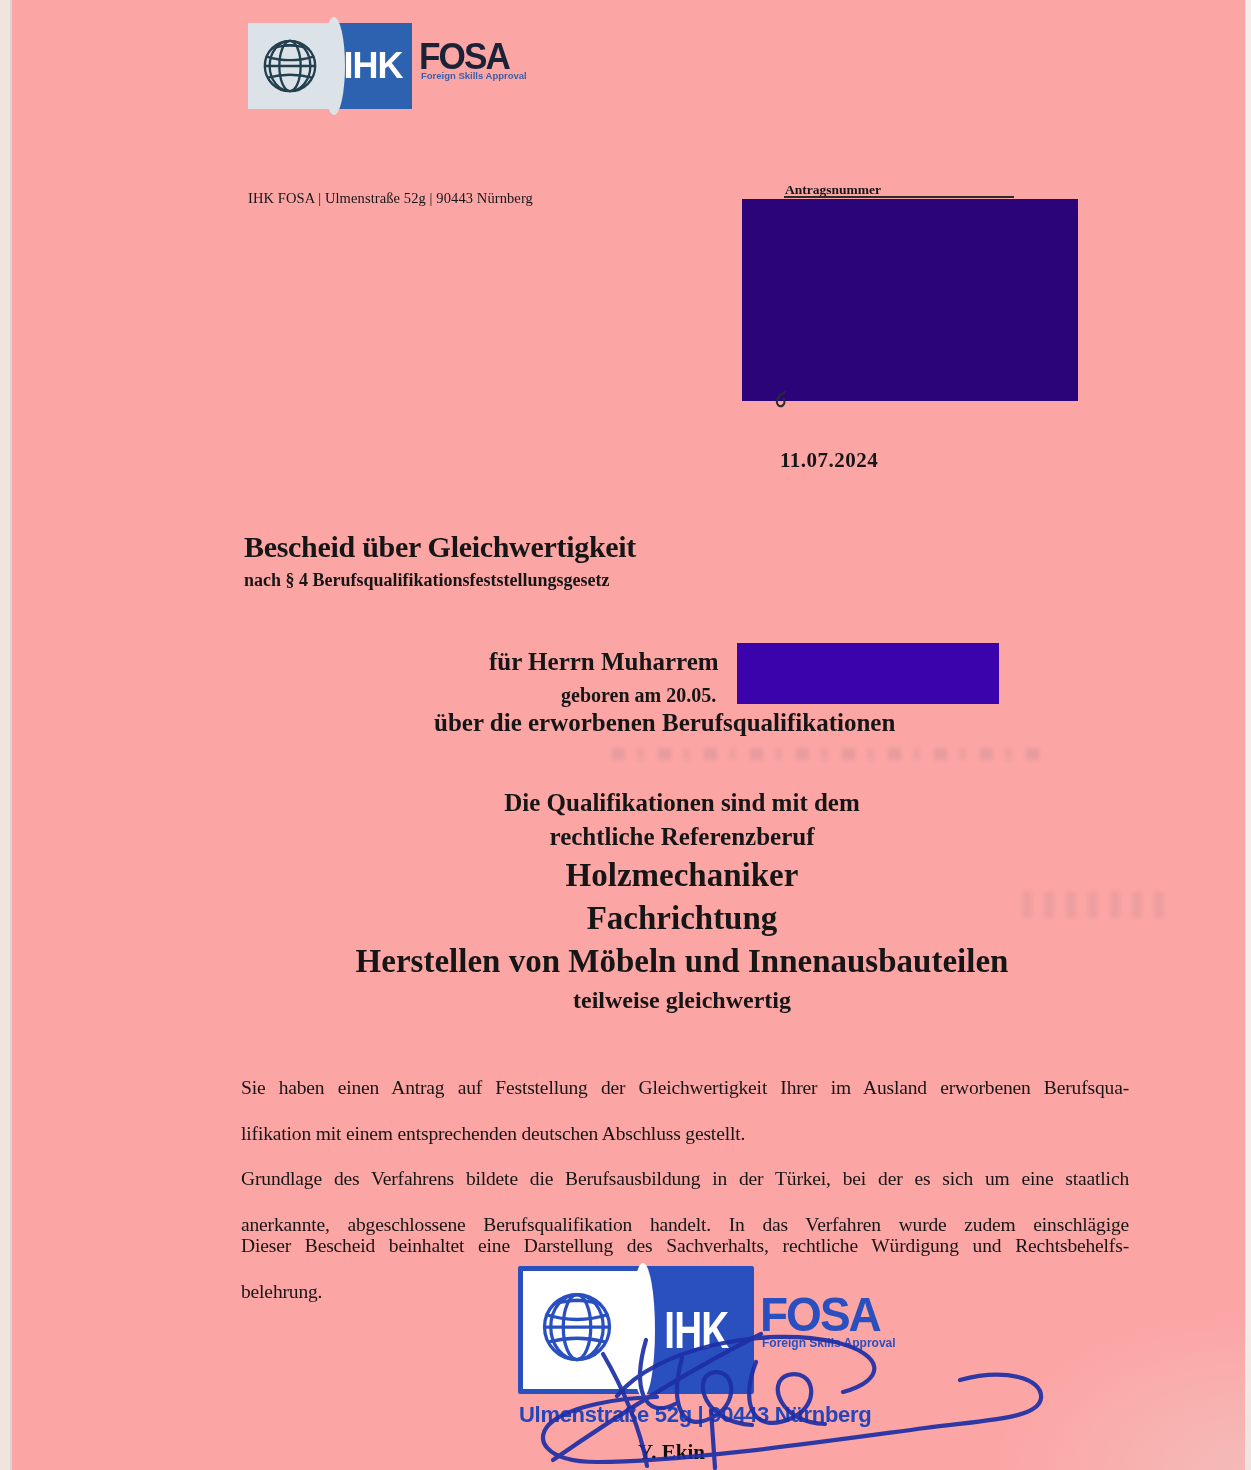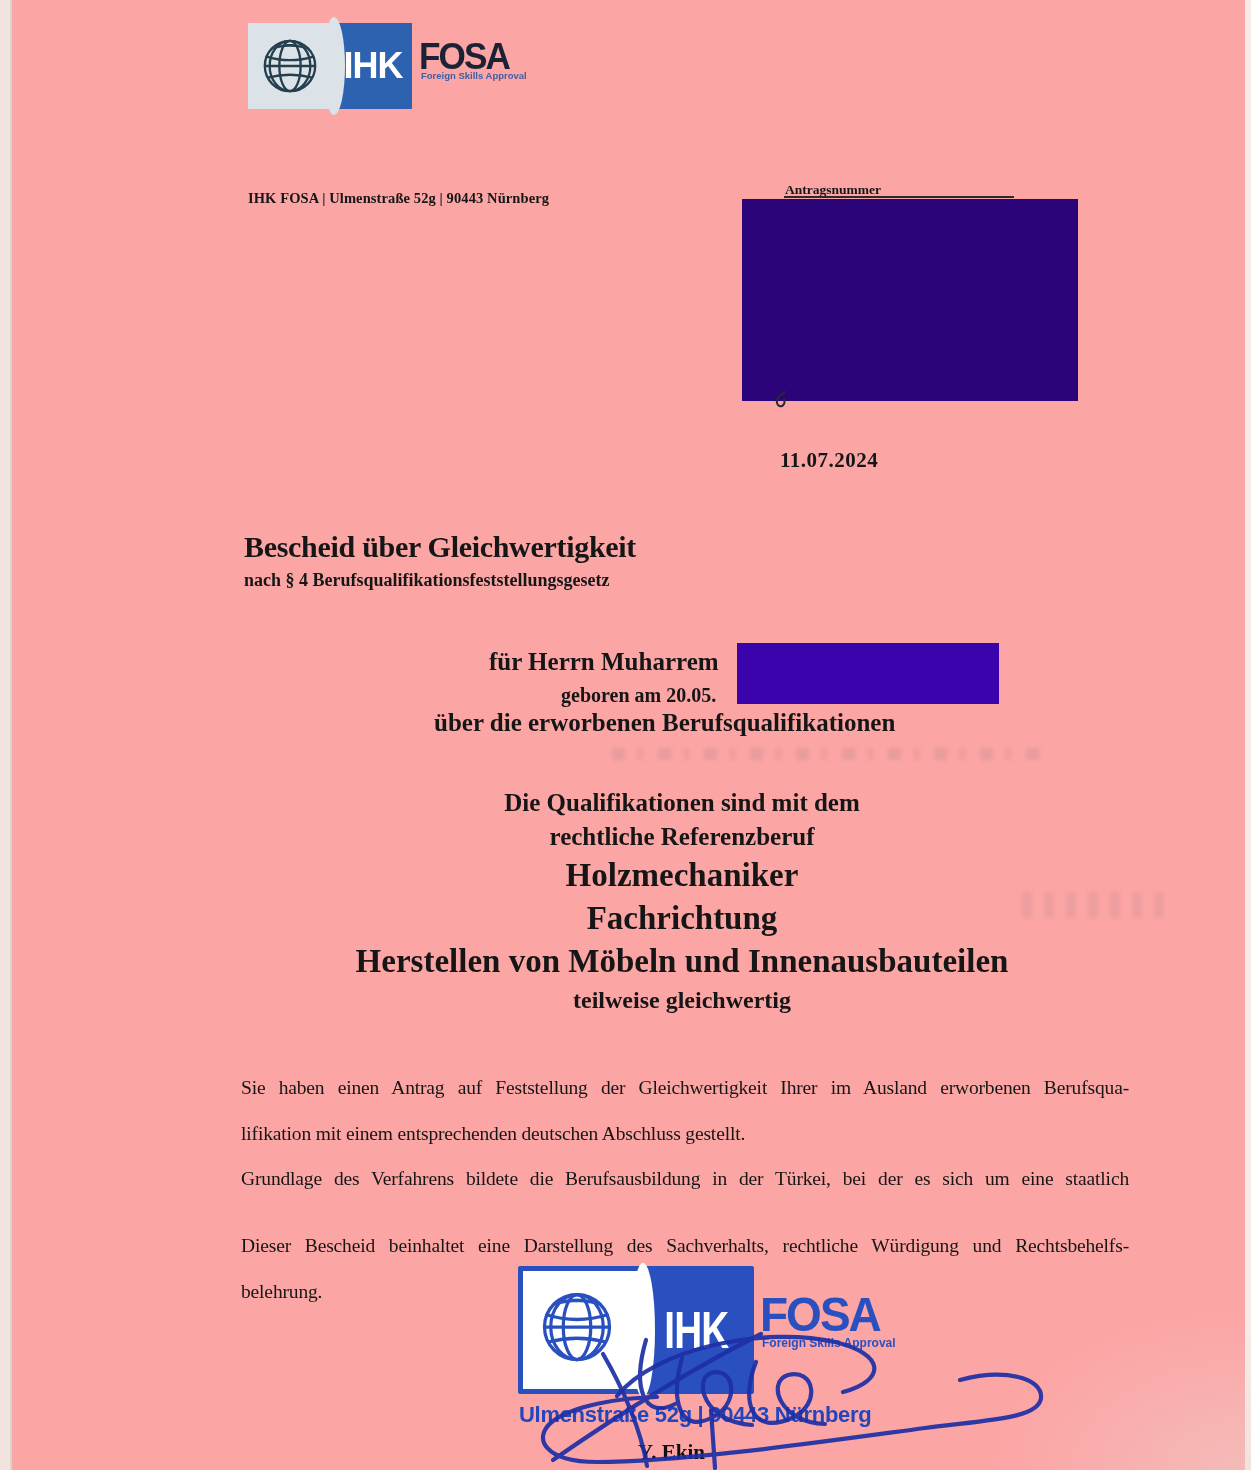"IHK FOSA | Ulmenstraße 52g" .sender-line { font-weight: 700 -> 400 }
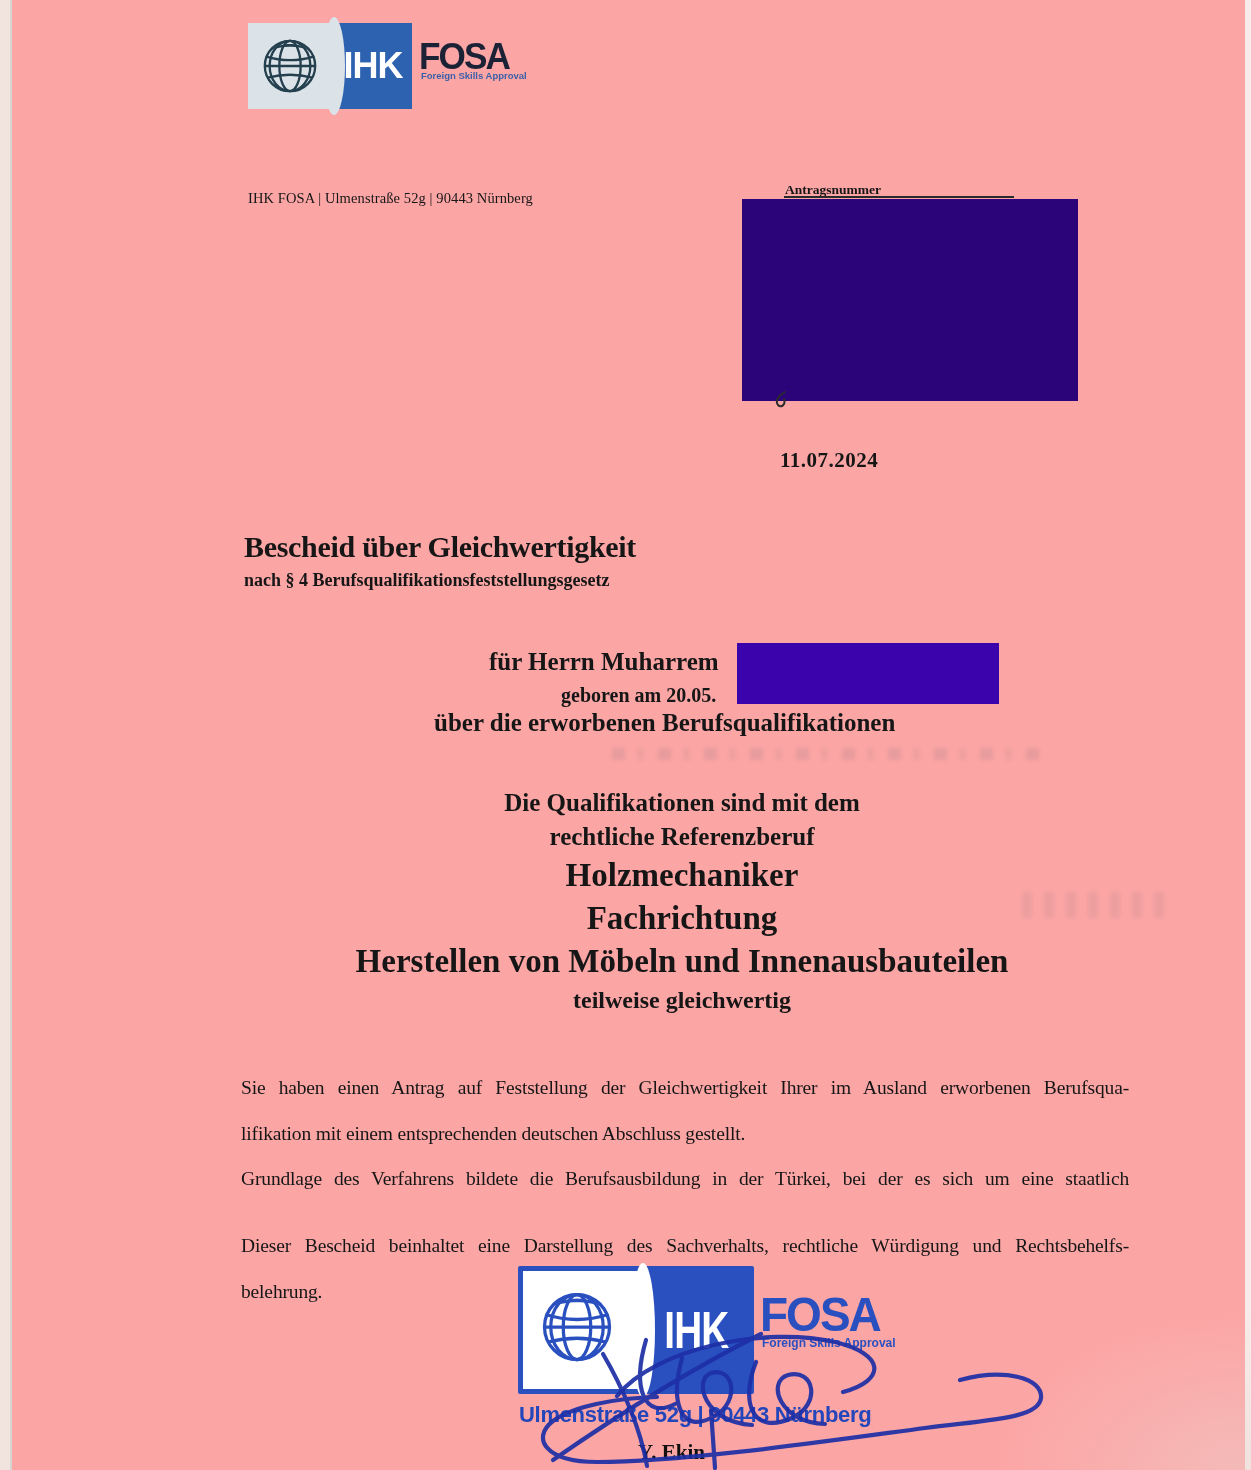"anerkannte, abgeschlossene" div.pline { html: none -> <div>anerkannte, abgeschlossene Berufsqualifikation handelt. In das Verfahren wurde zudem einschlägige</div> }
